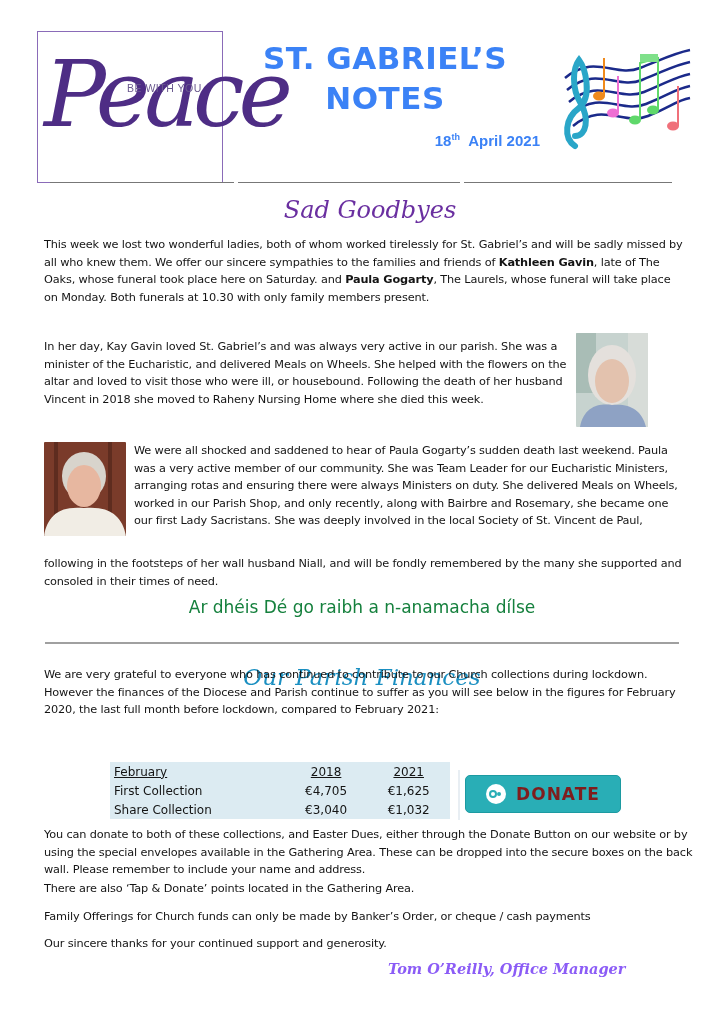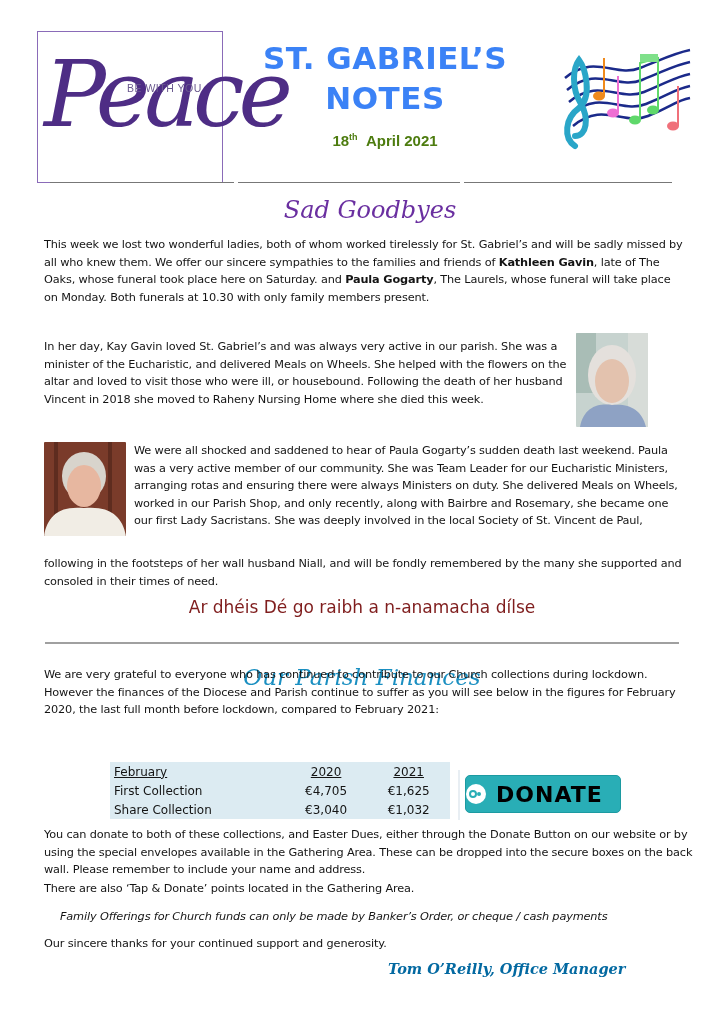"18th April 2021" .date { color: #4d7c0f -> #3b82f6; text-align: center -> right }
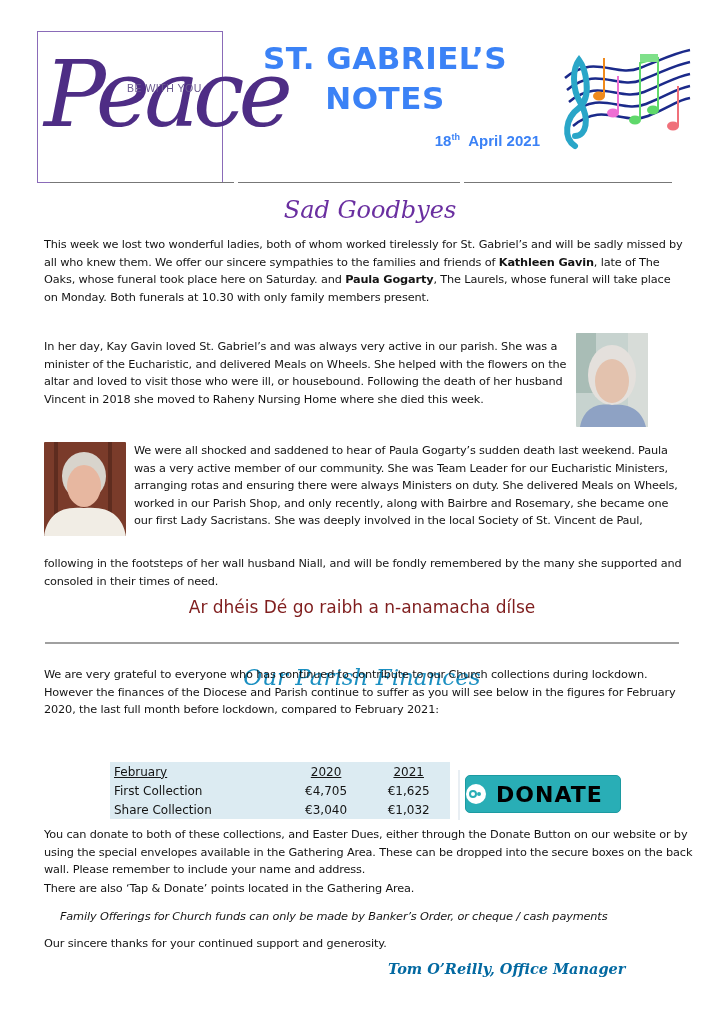"Ar dhéis Dé go raibh" .irish { color: #7f1d1d -> #15803d }
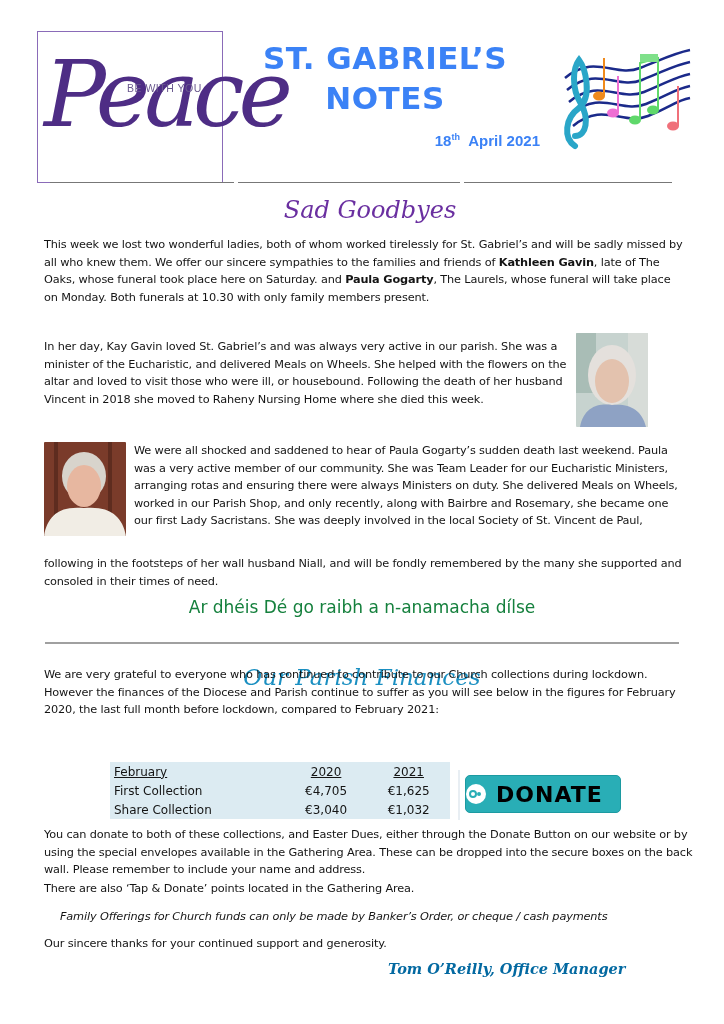"2020" th.num { text: 2020 -> 2018 }
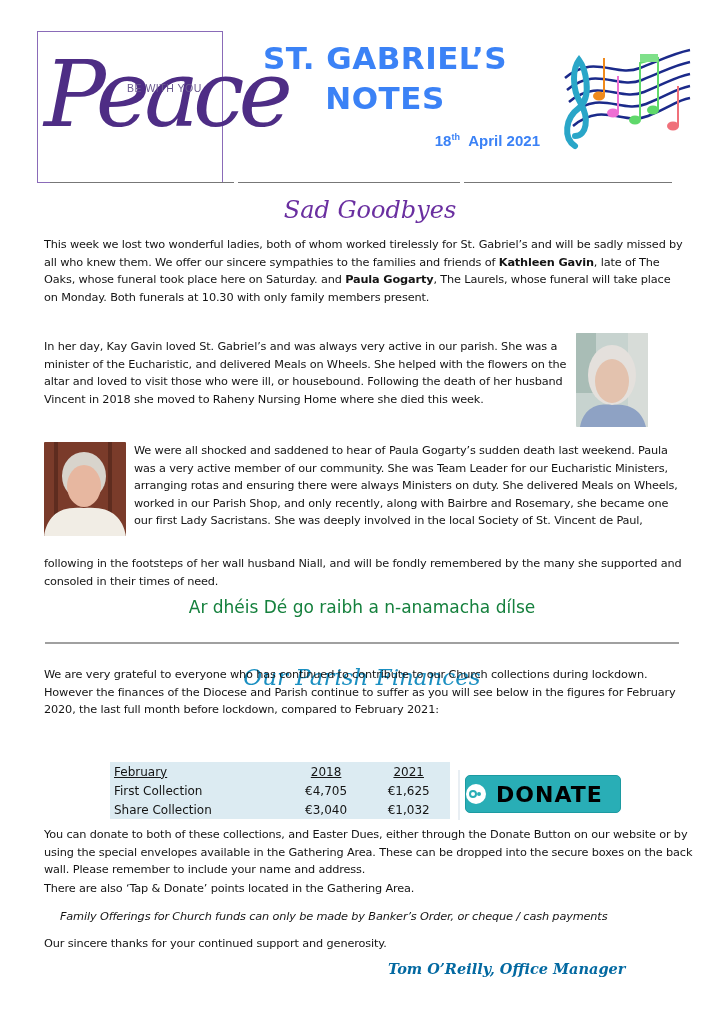"DONATE" .donate-btn { color: #000000 -> #7f1d1d; font-size: 22px -> 17px; justify-content: none -> center }
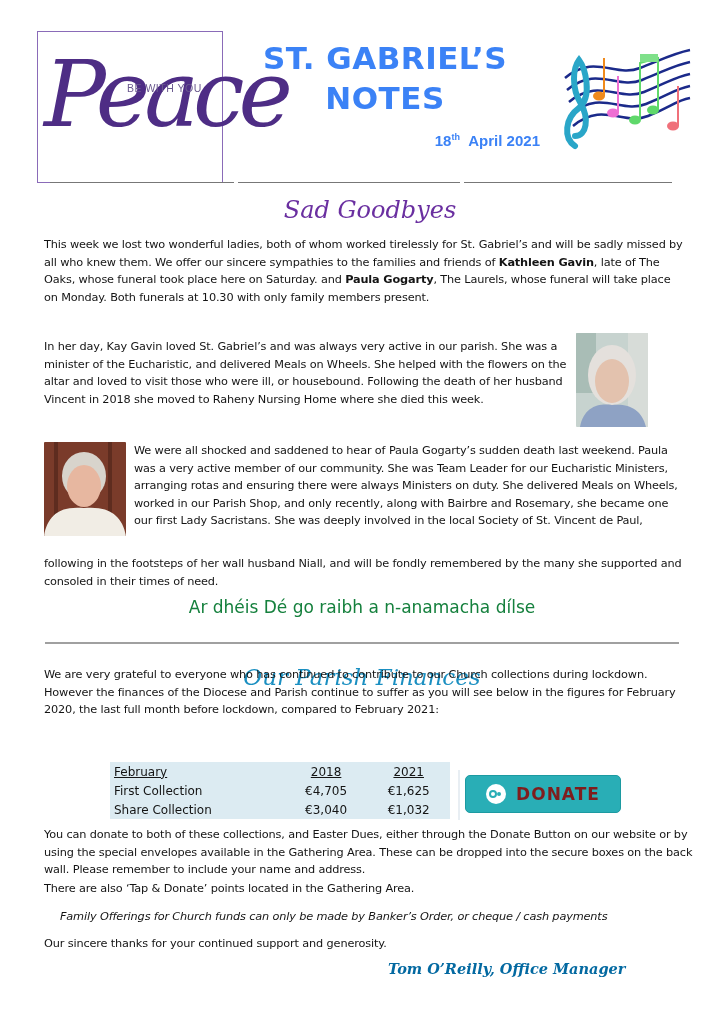"Family Offerings for Church funds" div.abs { font-style: italic -> none; left: 60px -> 44px }
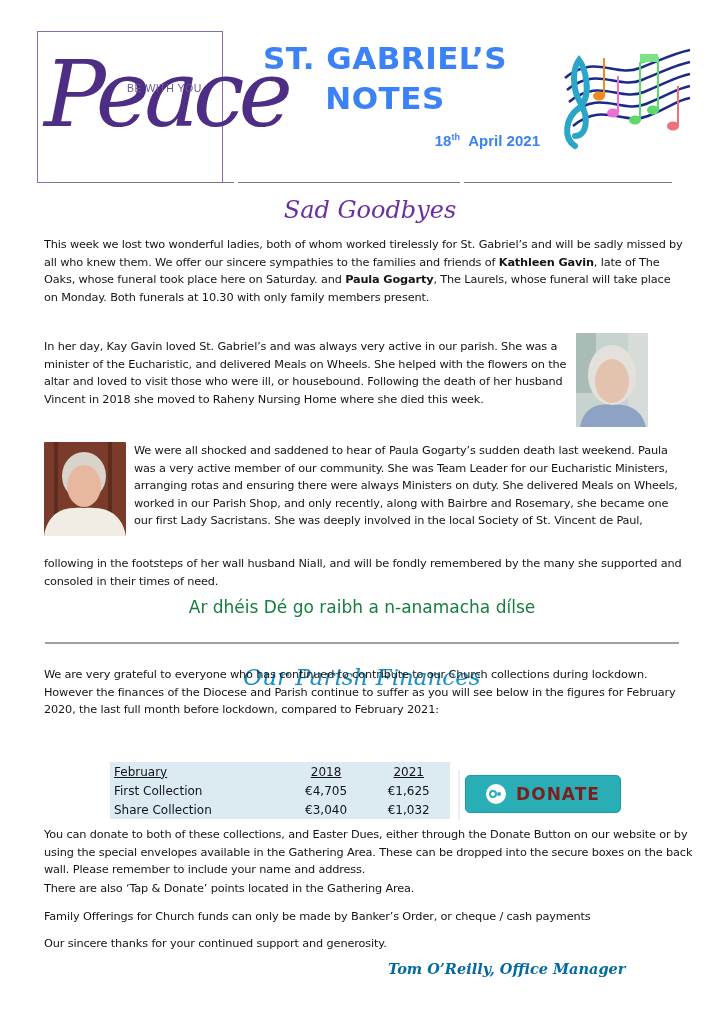"Tom O’Reilly, Office Manager" .signature { color: #0369a1 -> #8b5cf6 }
